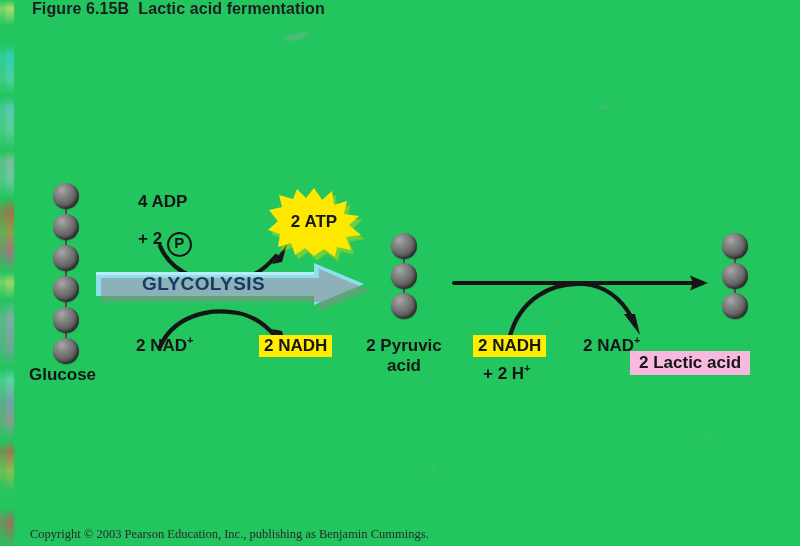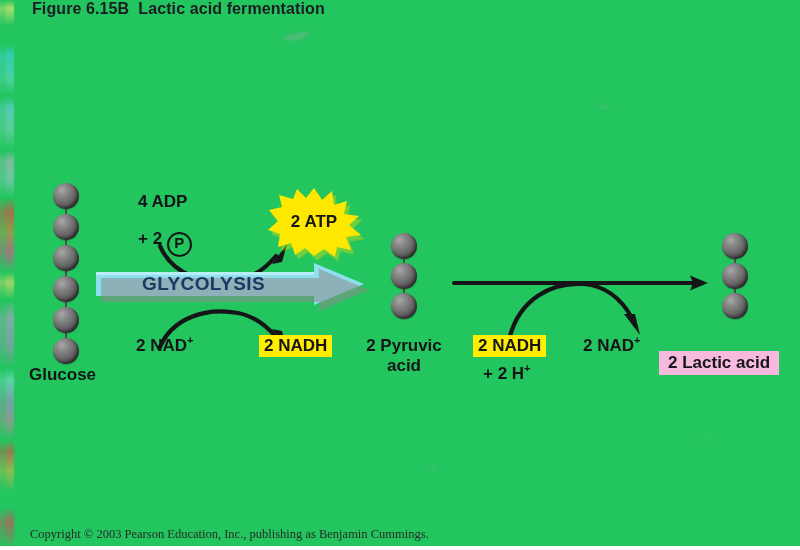"2 Lactic acid" div.lbl { left: 659px -> 630px }
